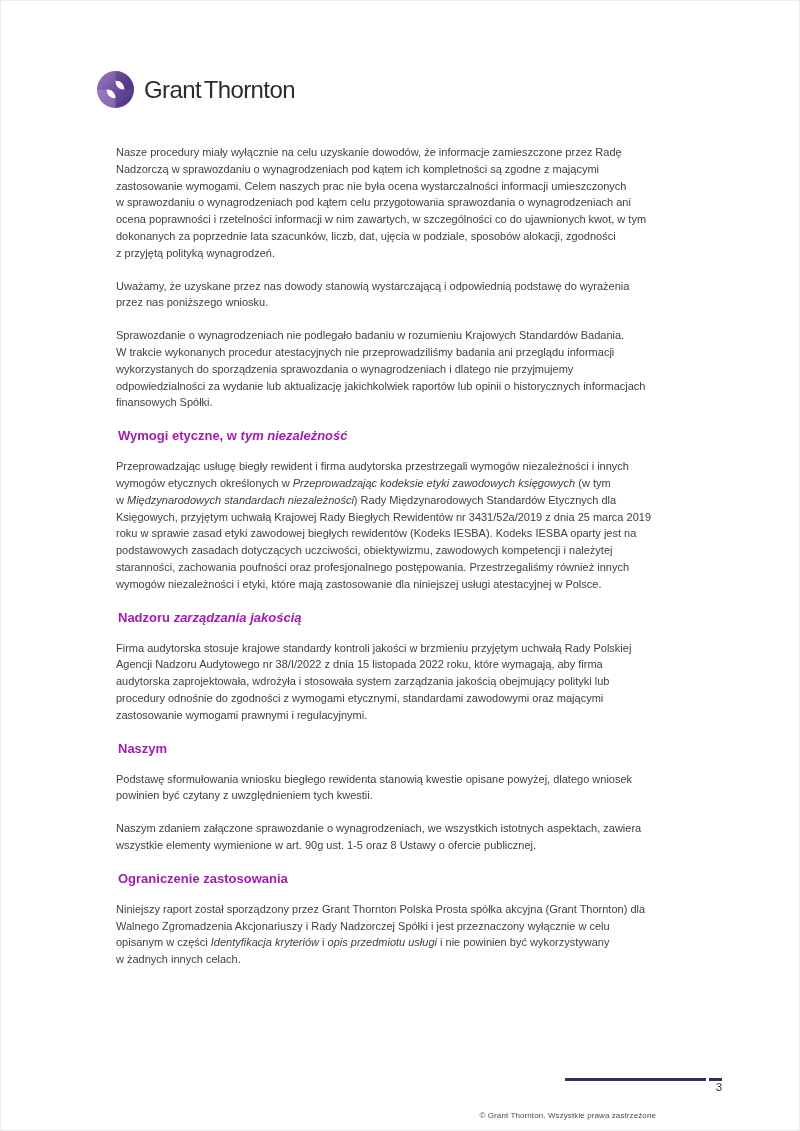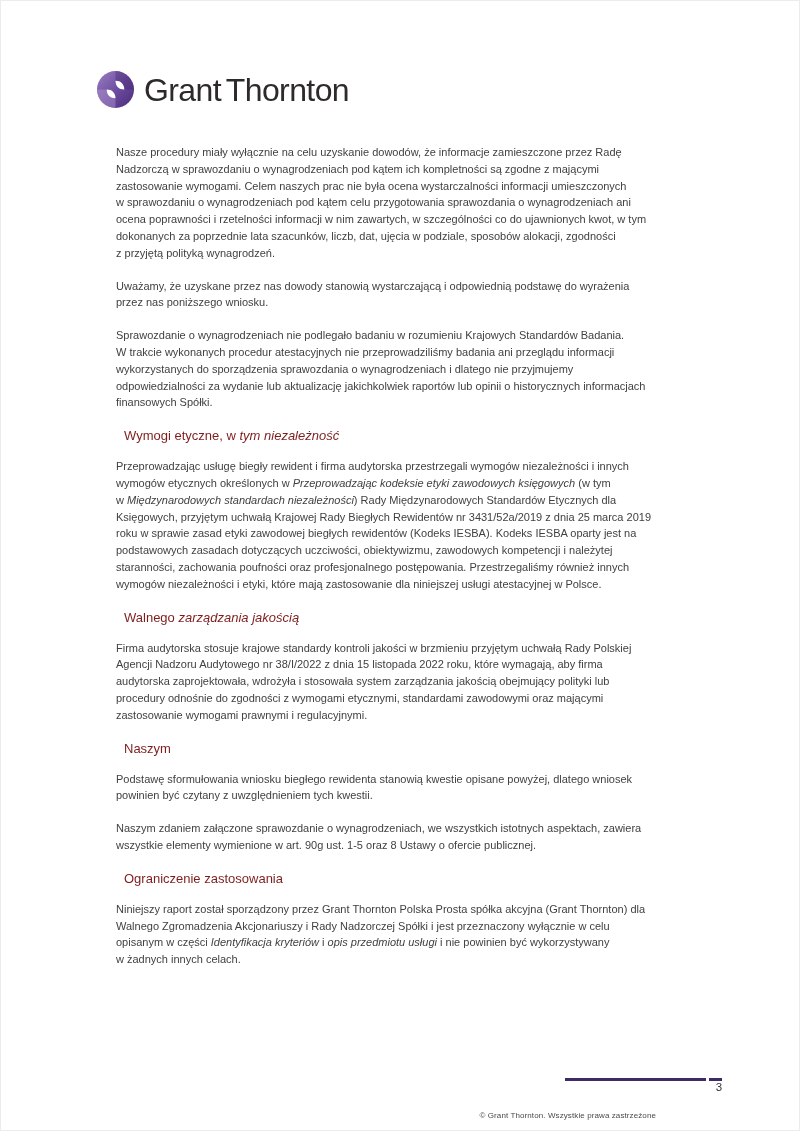"Grant Thornton" .wordmark { font-size: 32px -> 24px }
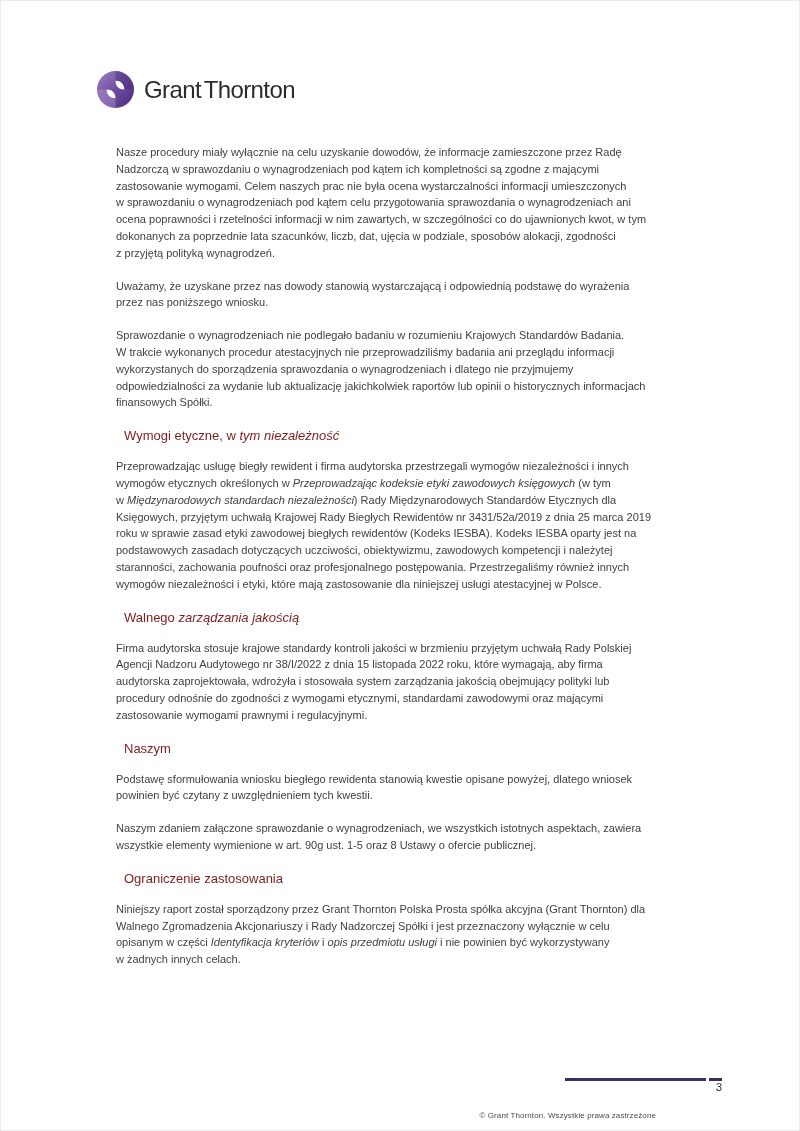"Wymogi etyczne, w tym niezależność" .doc h2 { color: #7f1d1d -> #a21caf; font-weight: 400 -> 700; margin: 12px 0 14px 8px -> 12px 0 14px 2px }
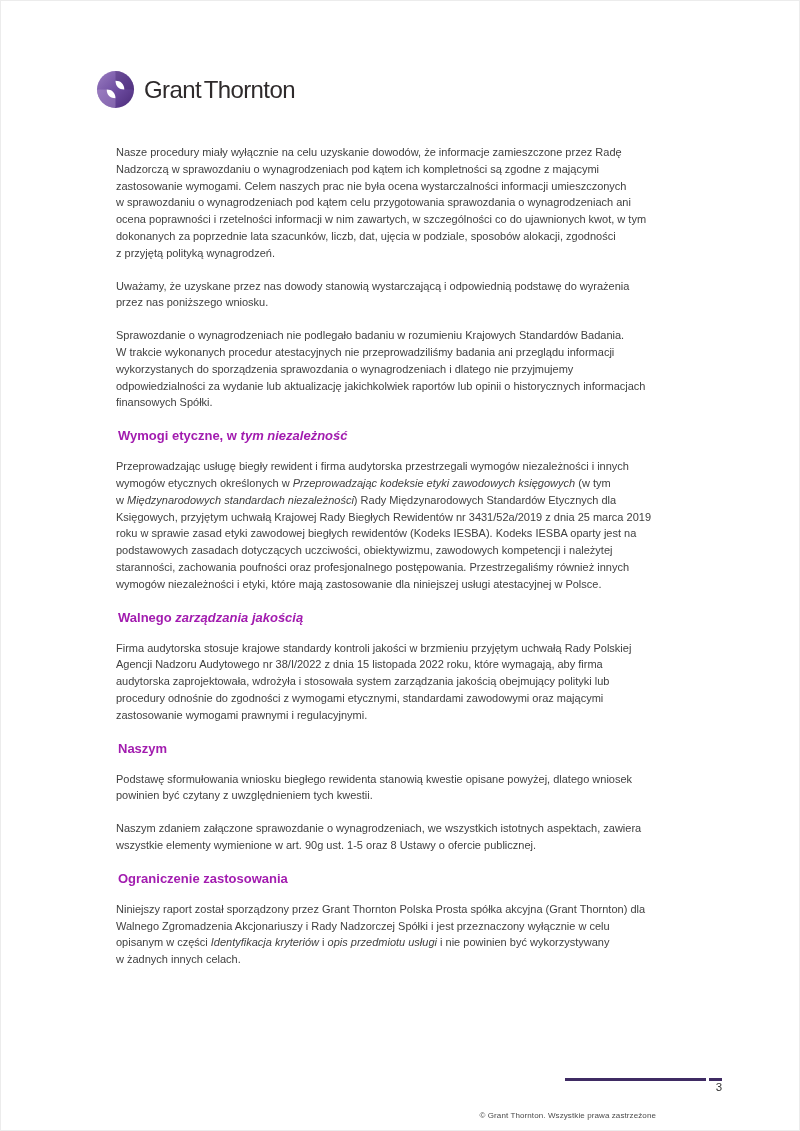"Walnego" span { text: Walnego -> Nadzoru }
